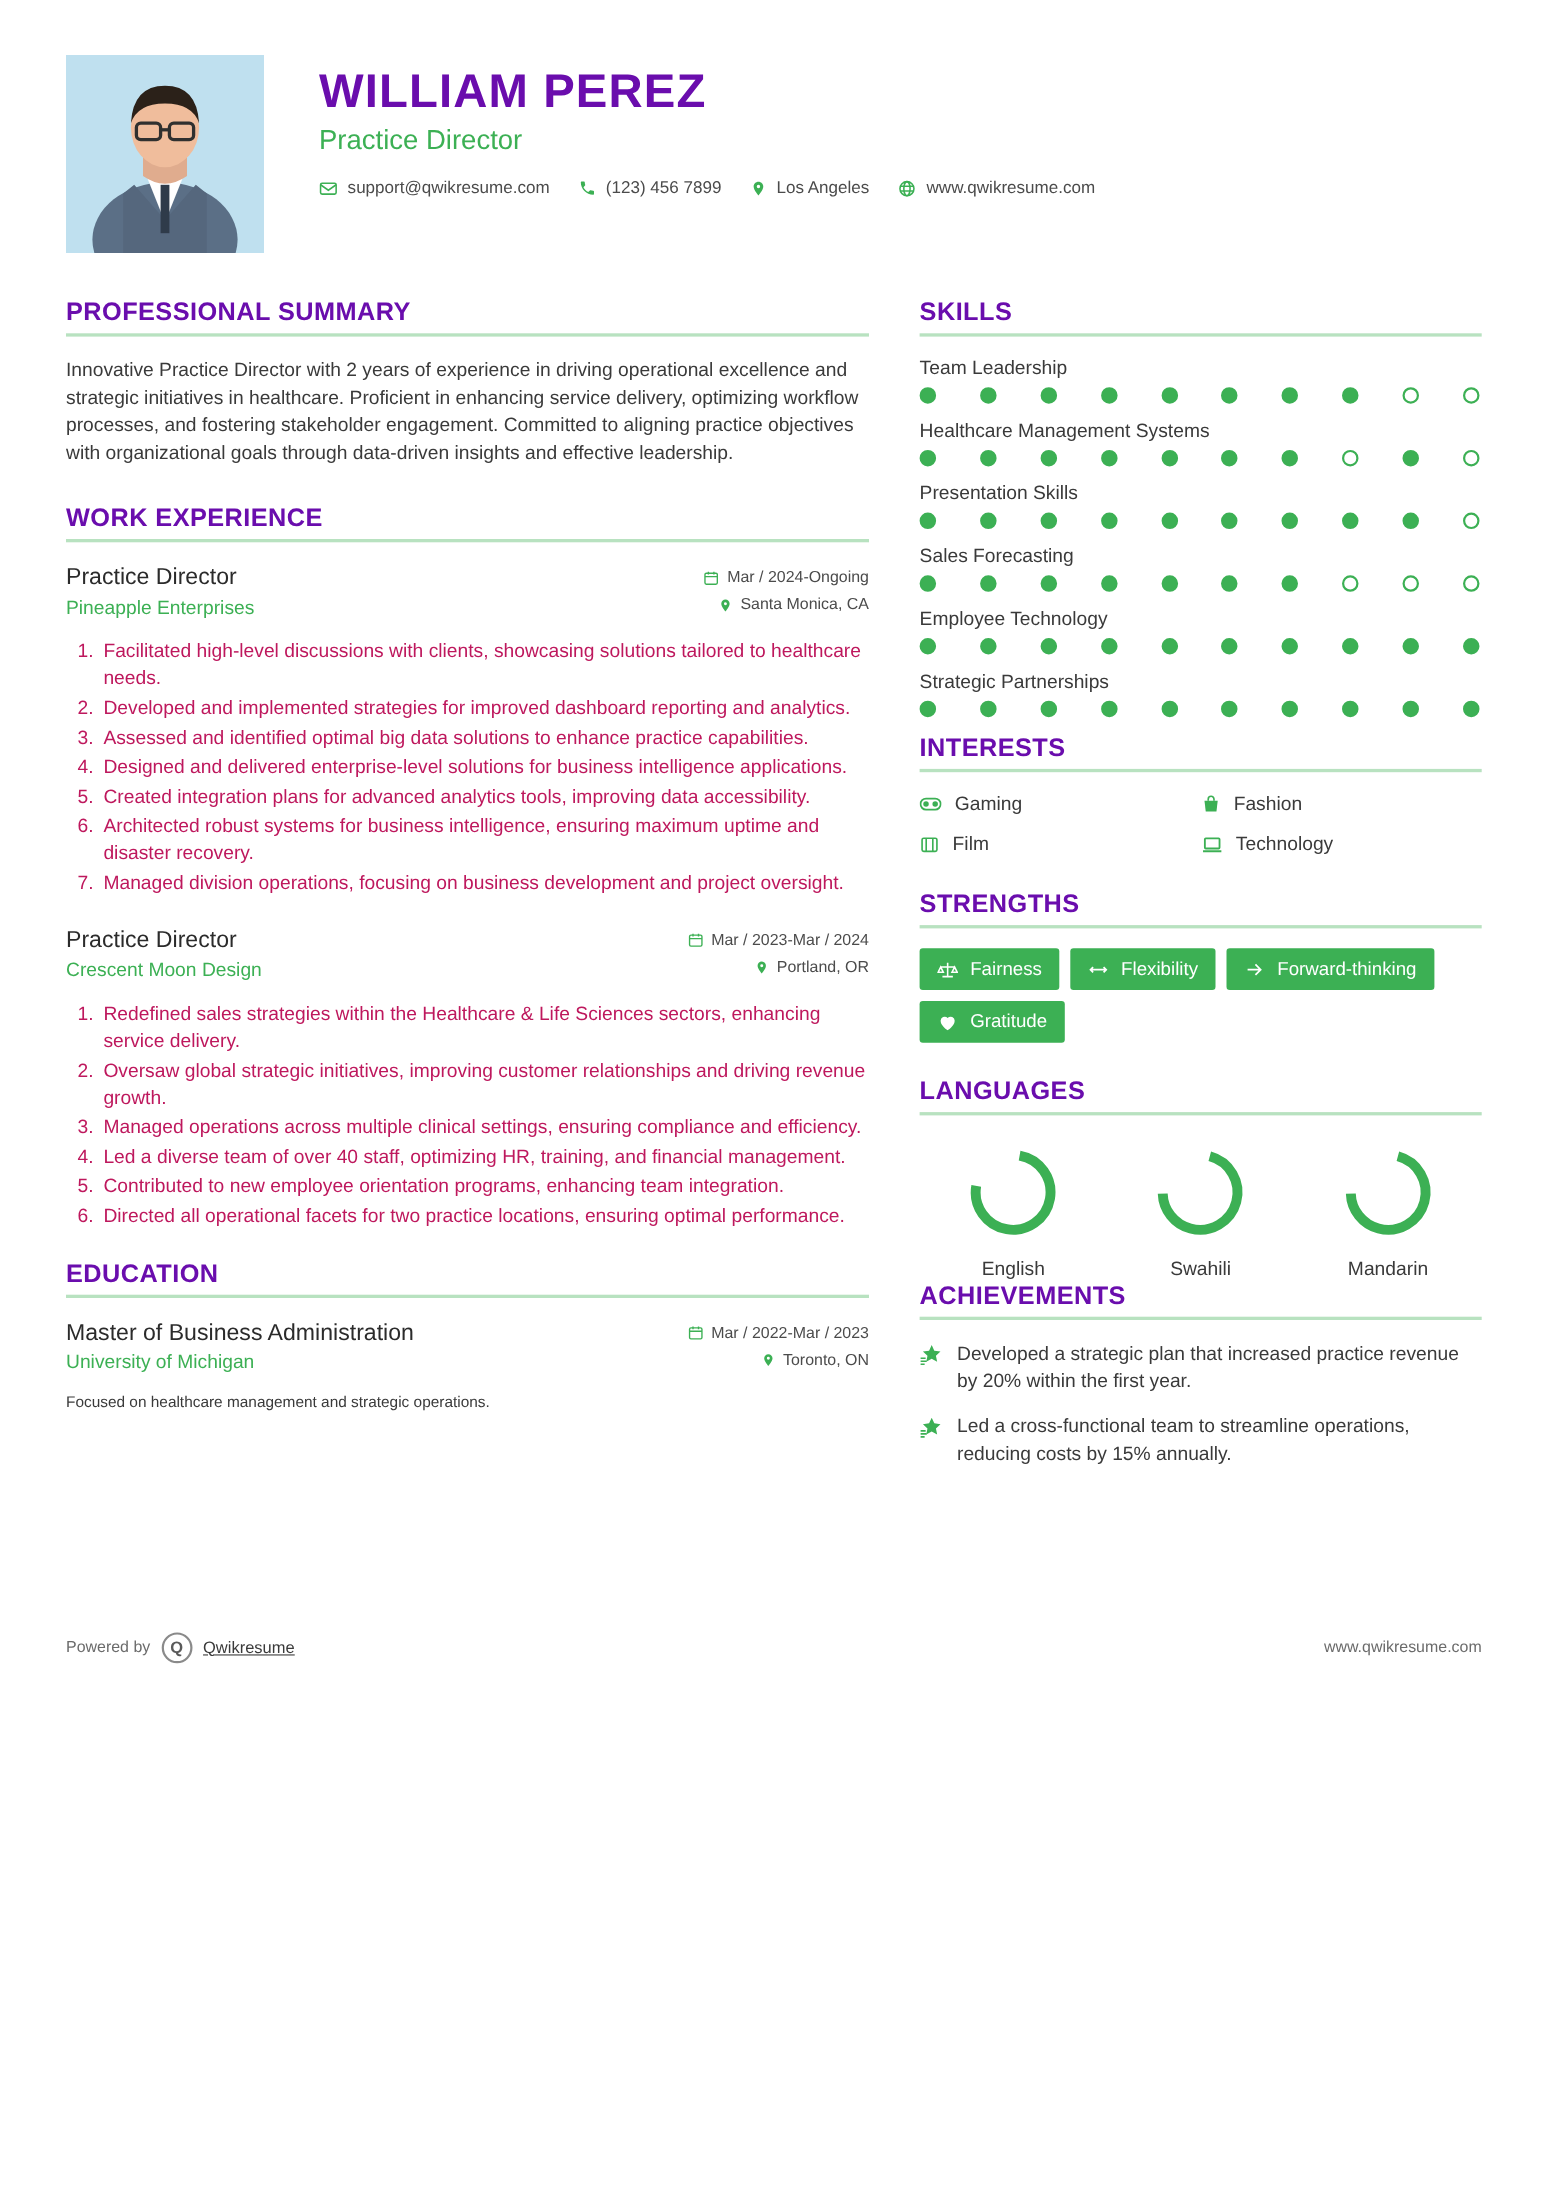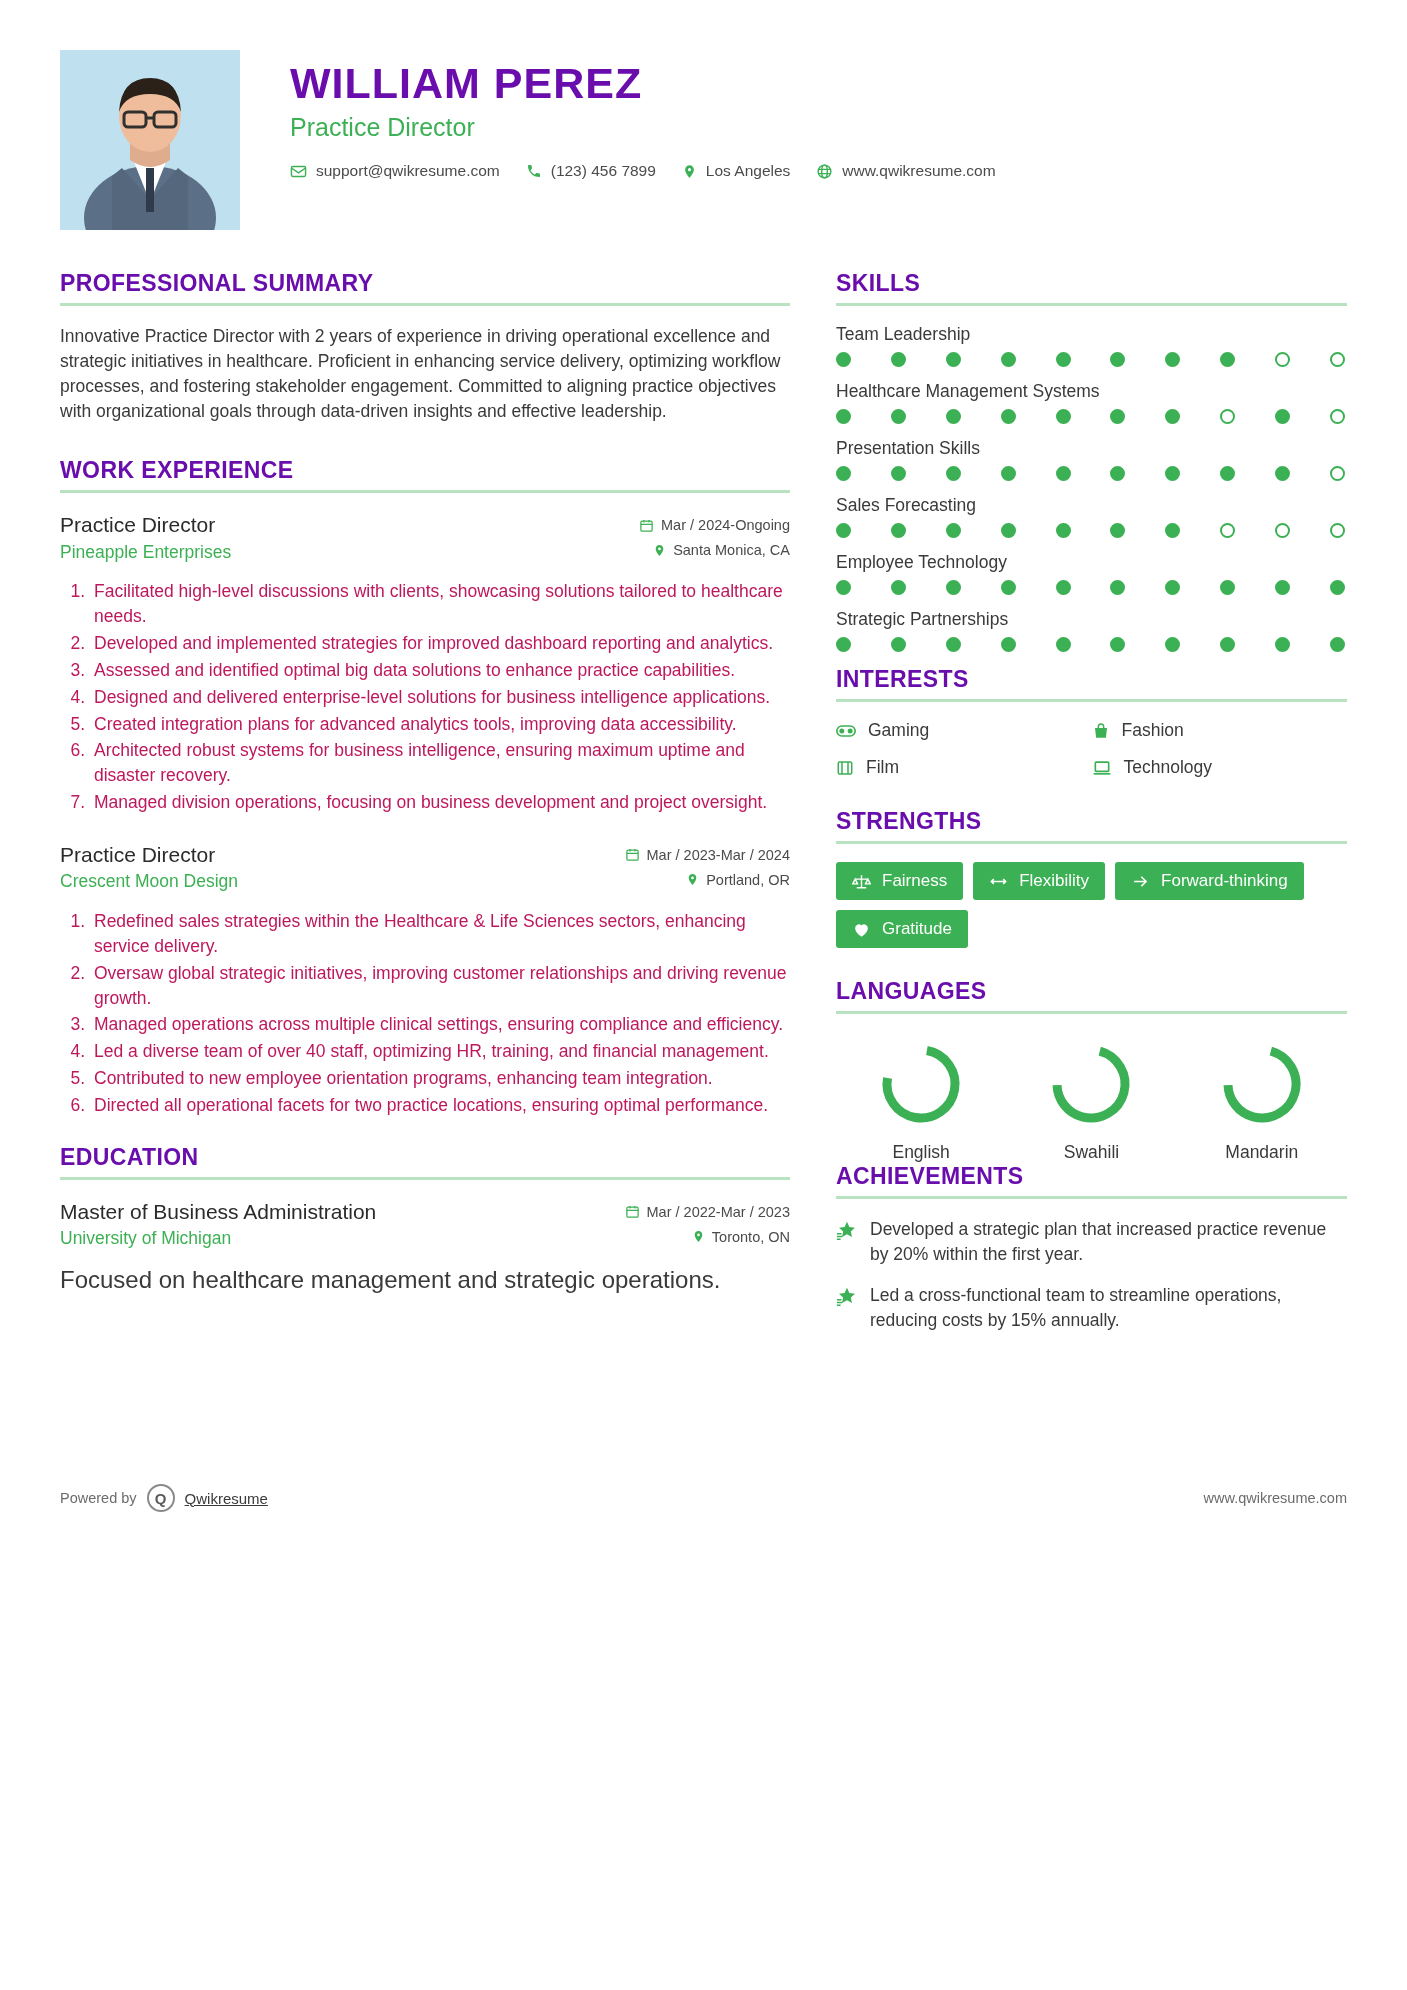"Focused on healthcare management and" .edu-note { font-size: 24px -> 14px }
